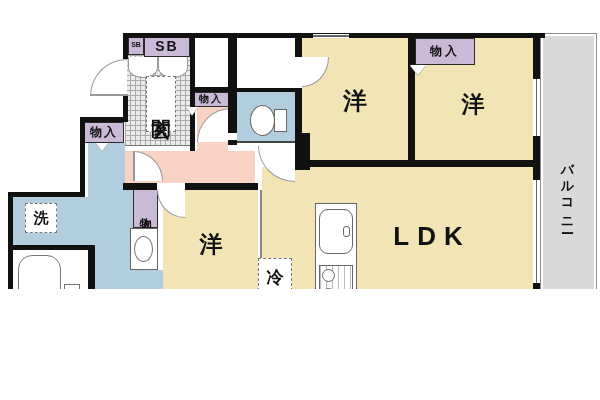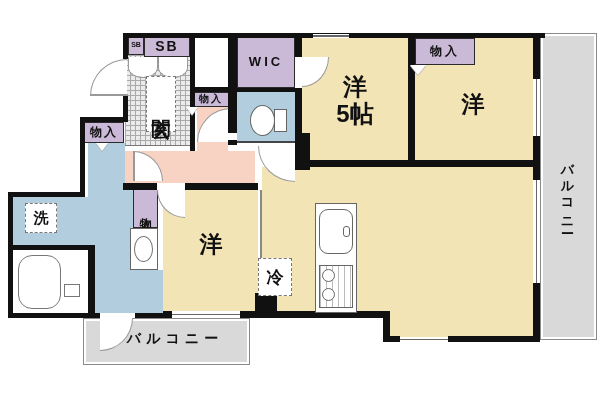"SB" .plan { height: 400px -> 289px }
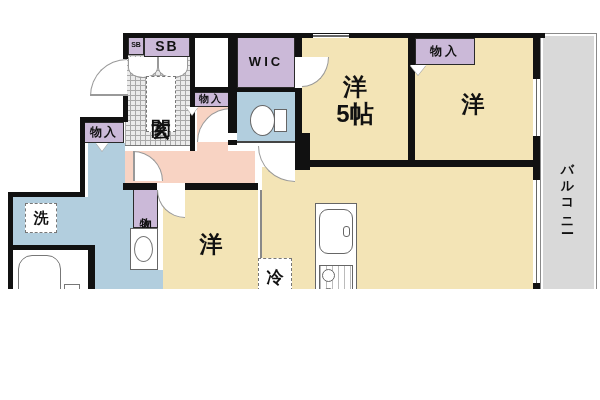"WIC" div.abs { html: <div> <span>WIC</span> </div> -> none }
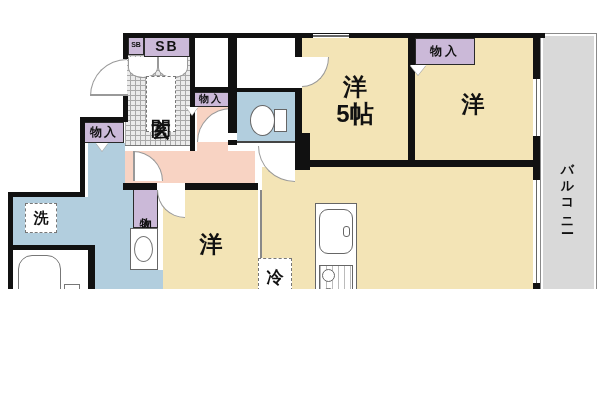"5帖" span { html: <span>5帖</span> -> none }
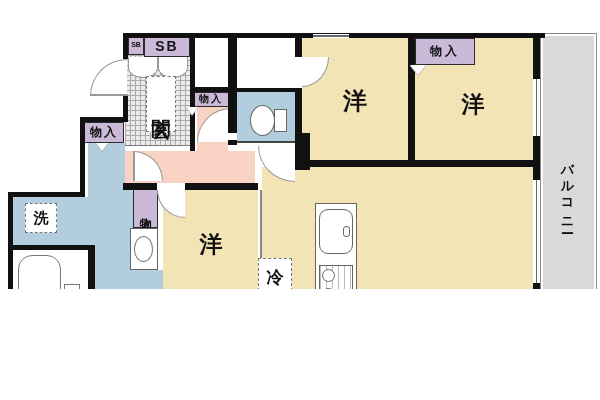"LDK" span { html: none -> <span>LDK</span> }
